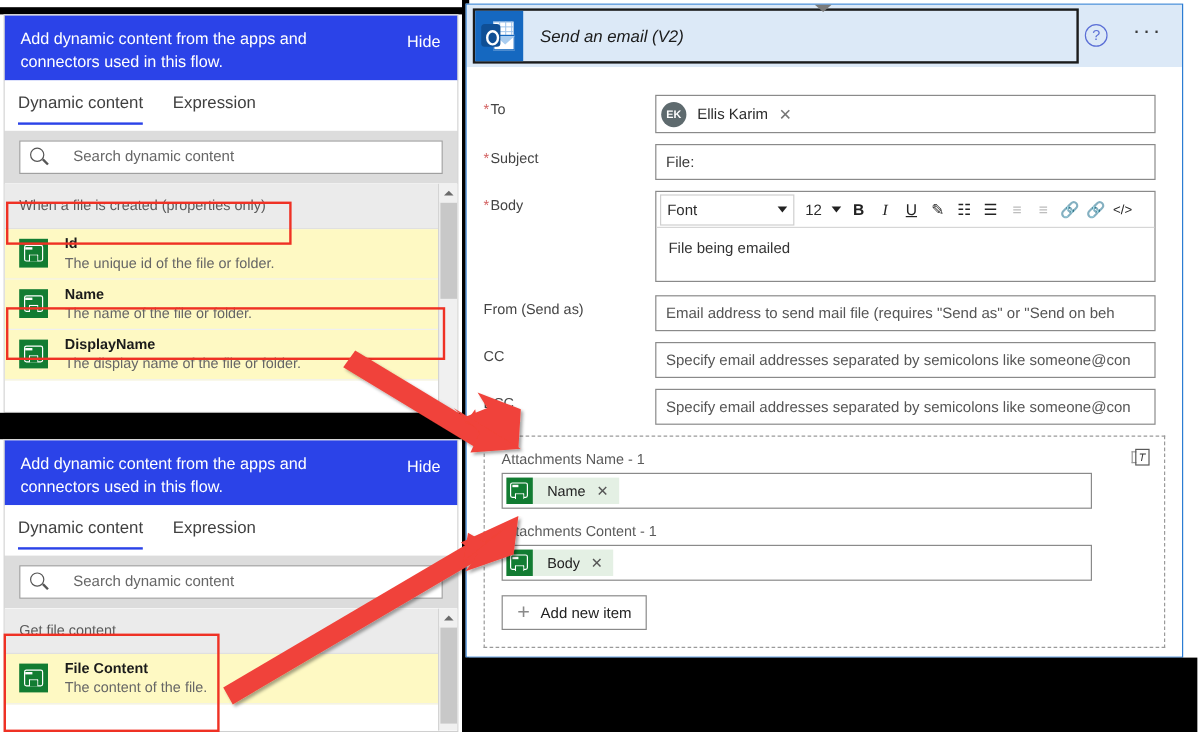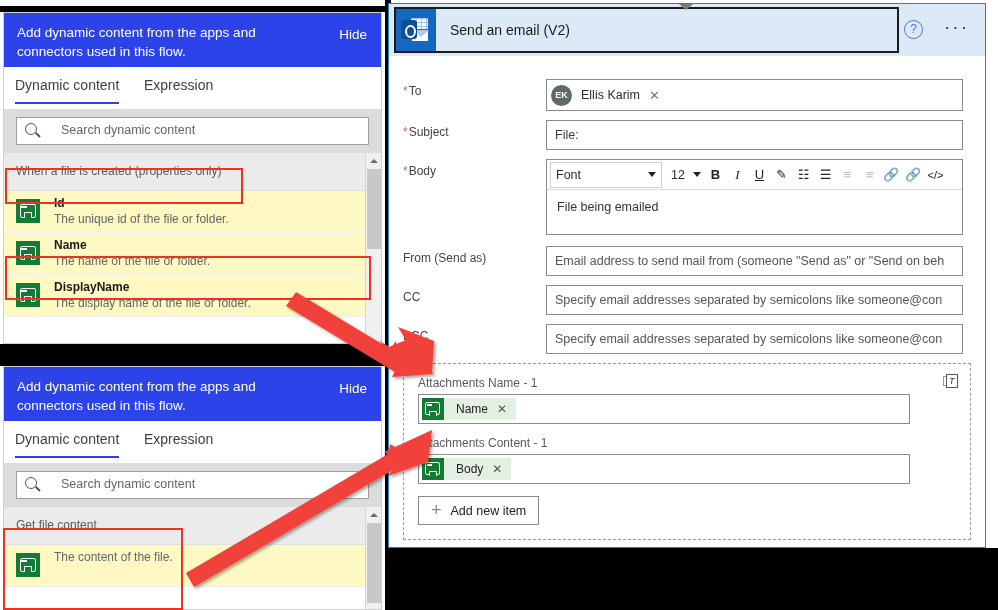"Send an email (V2)" .hdr-main { font-style: none -> italic }
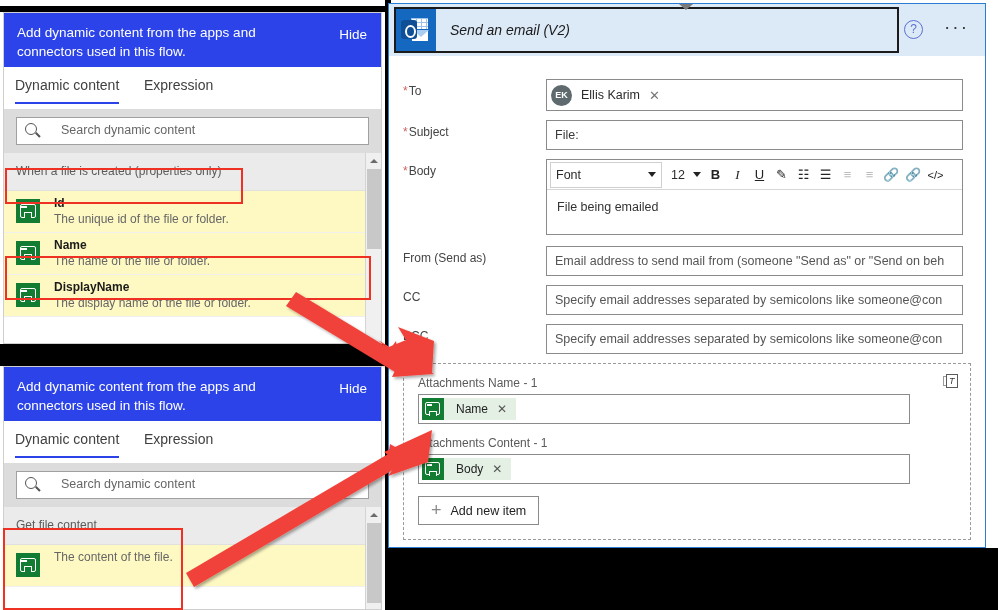"Email address to send mail" div.tbox { text: from (someone -> file (requires }
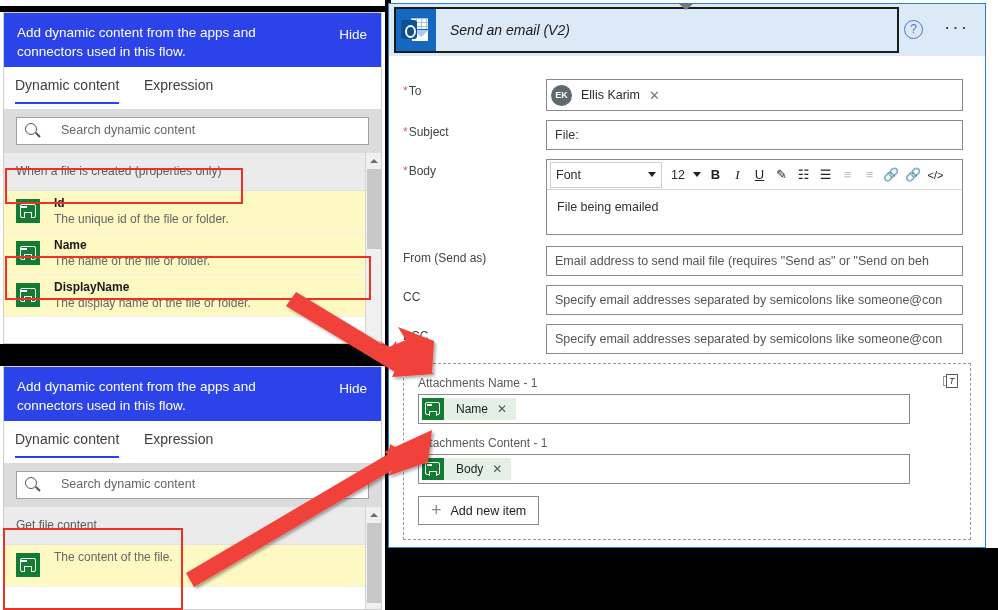"File Content" div.nm { html: none -> <div>File Content</div> }
